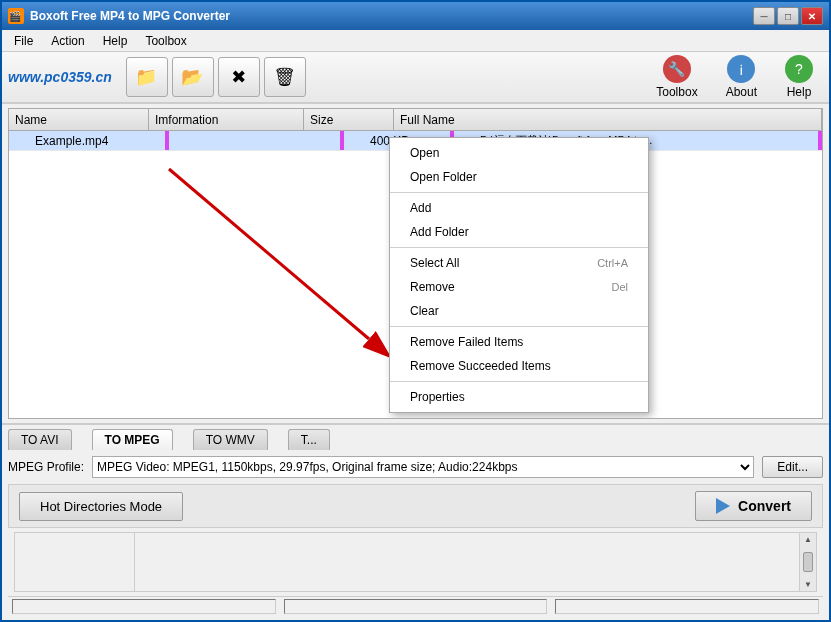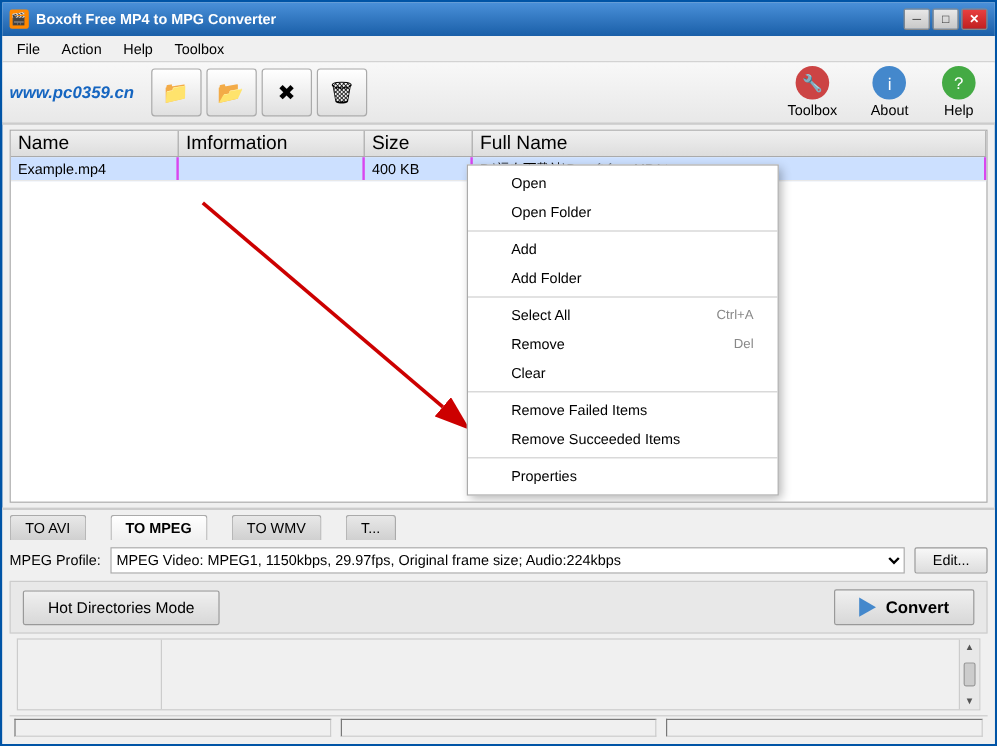"Name" .file-col { font-size: 16px -> 12px }
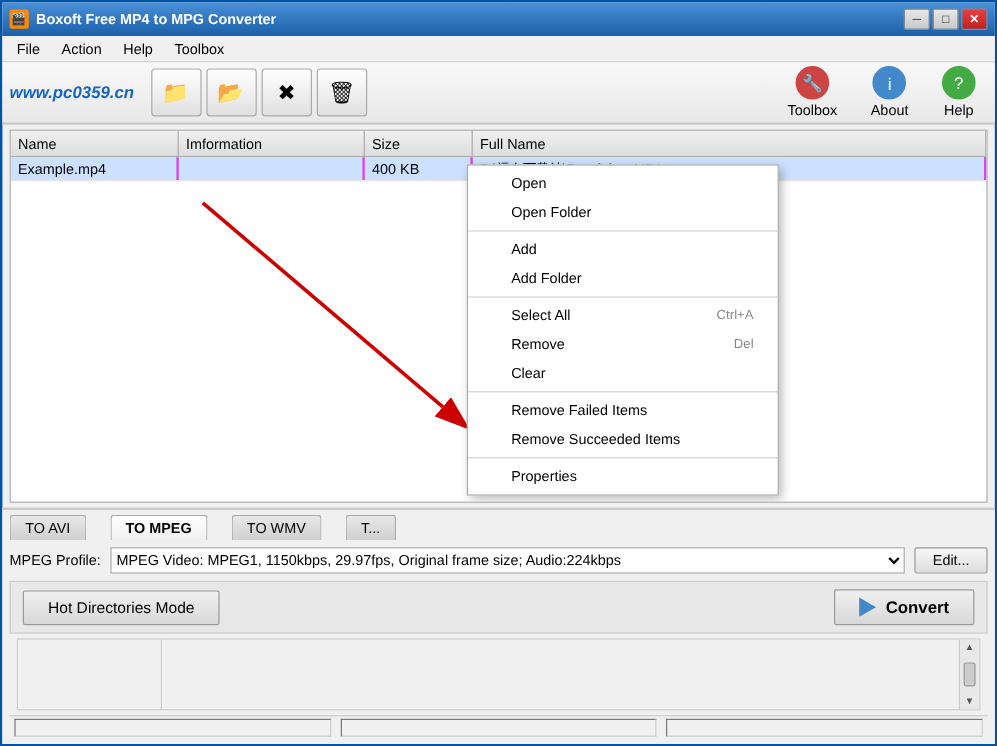"Example.mp4" .file-row .file-col { border-right: 2px solid #d946ef -> 4px solid #d946ef; margin-left: none -> 20px }
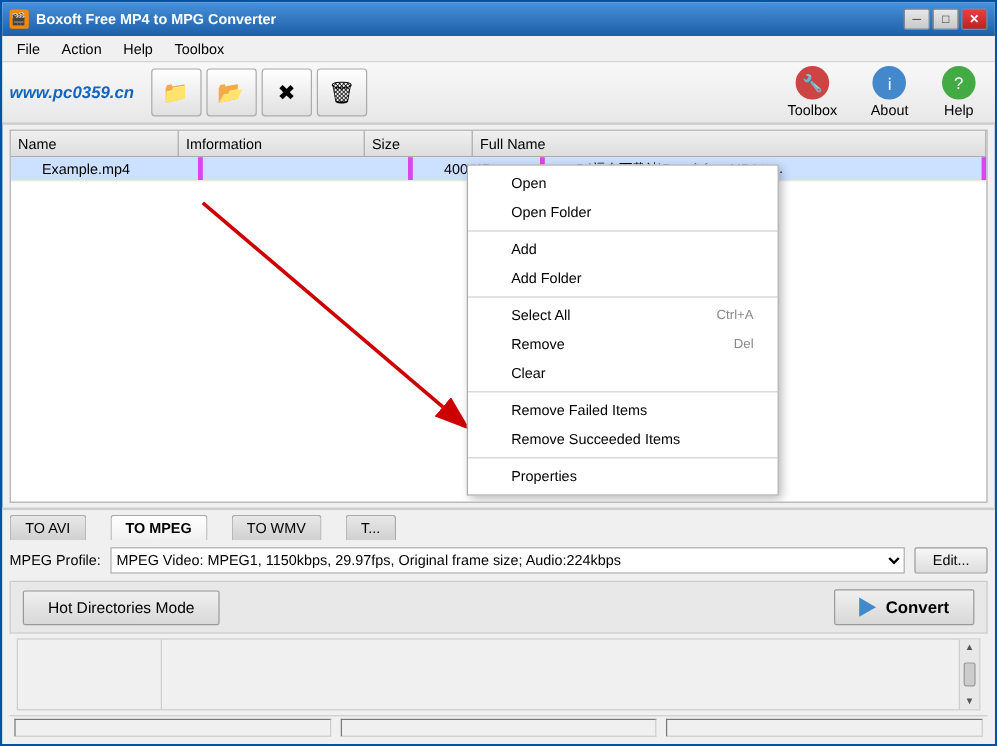"Open" .ctx-item { margin-left: 16px -> none }
